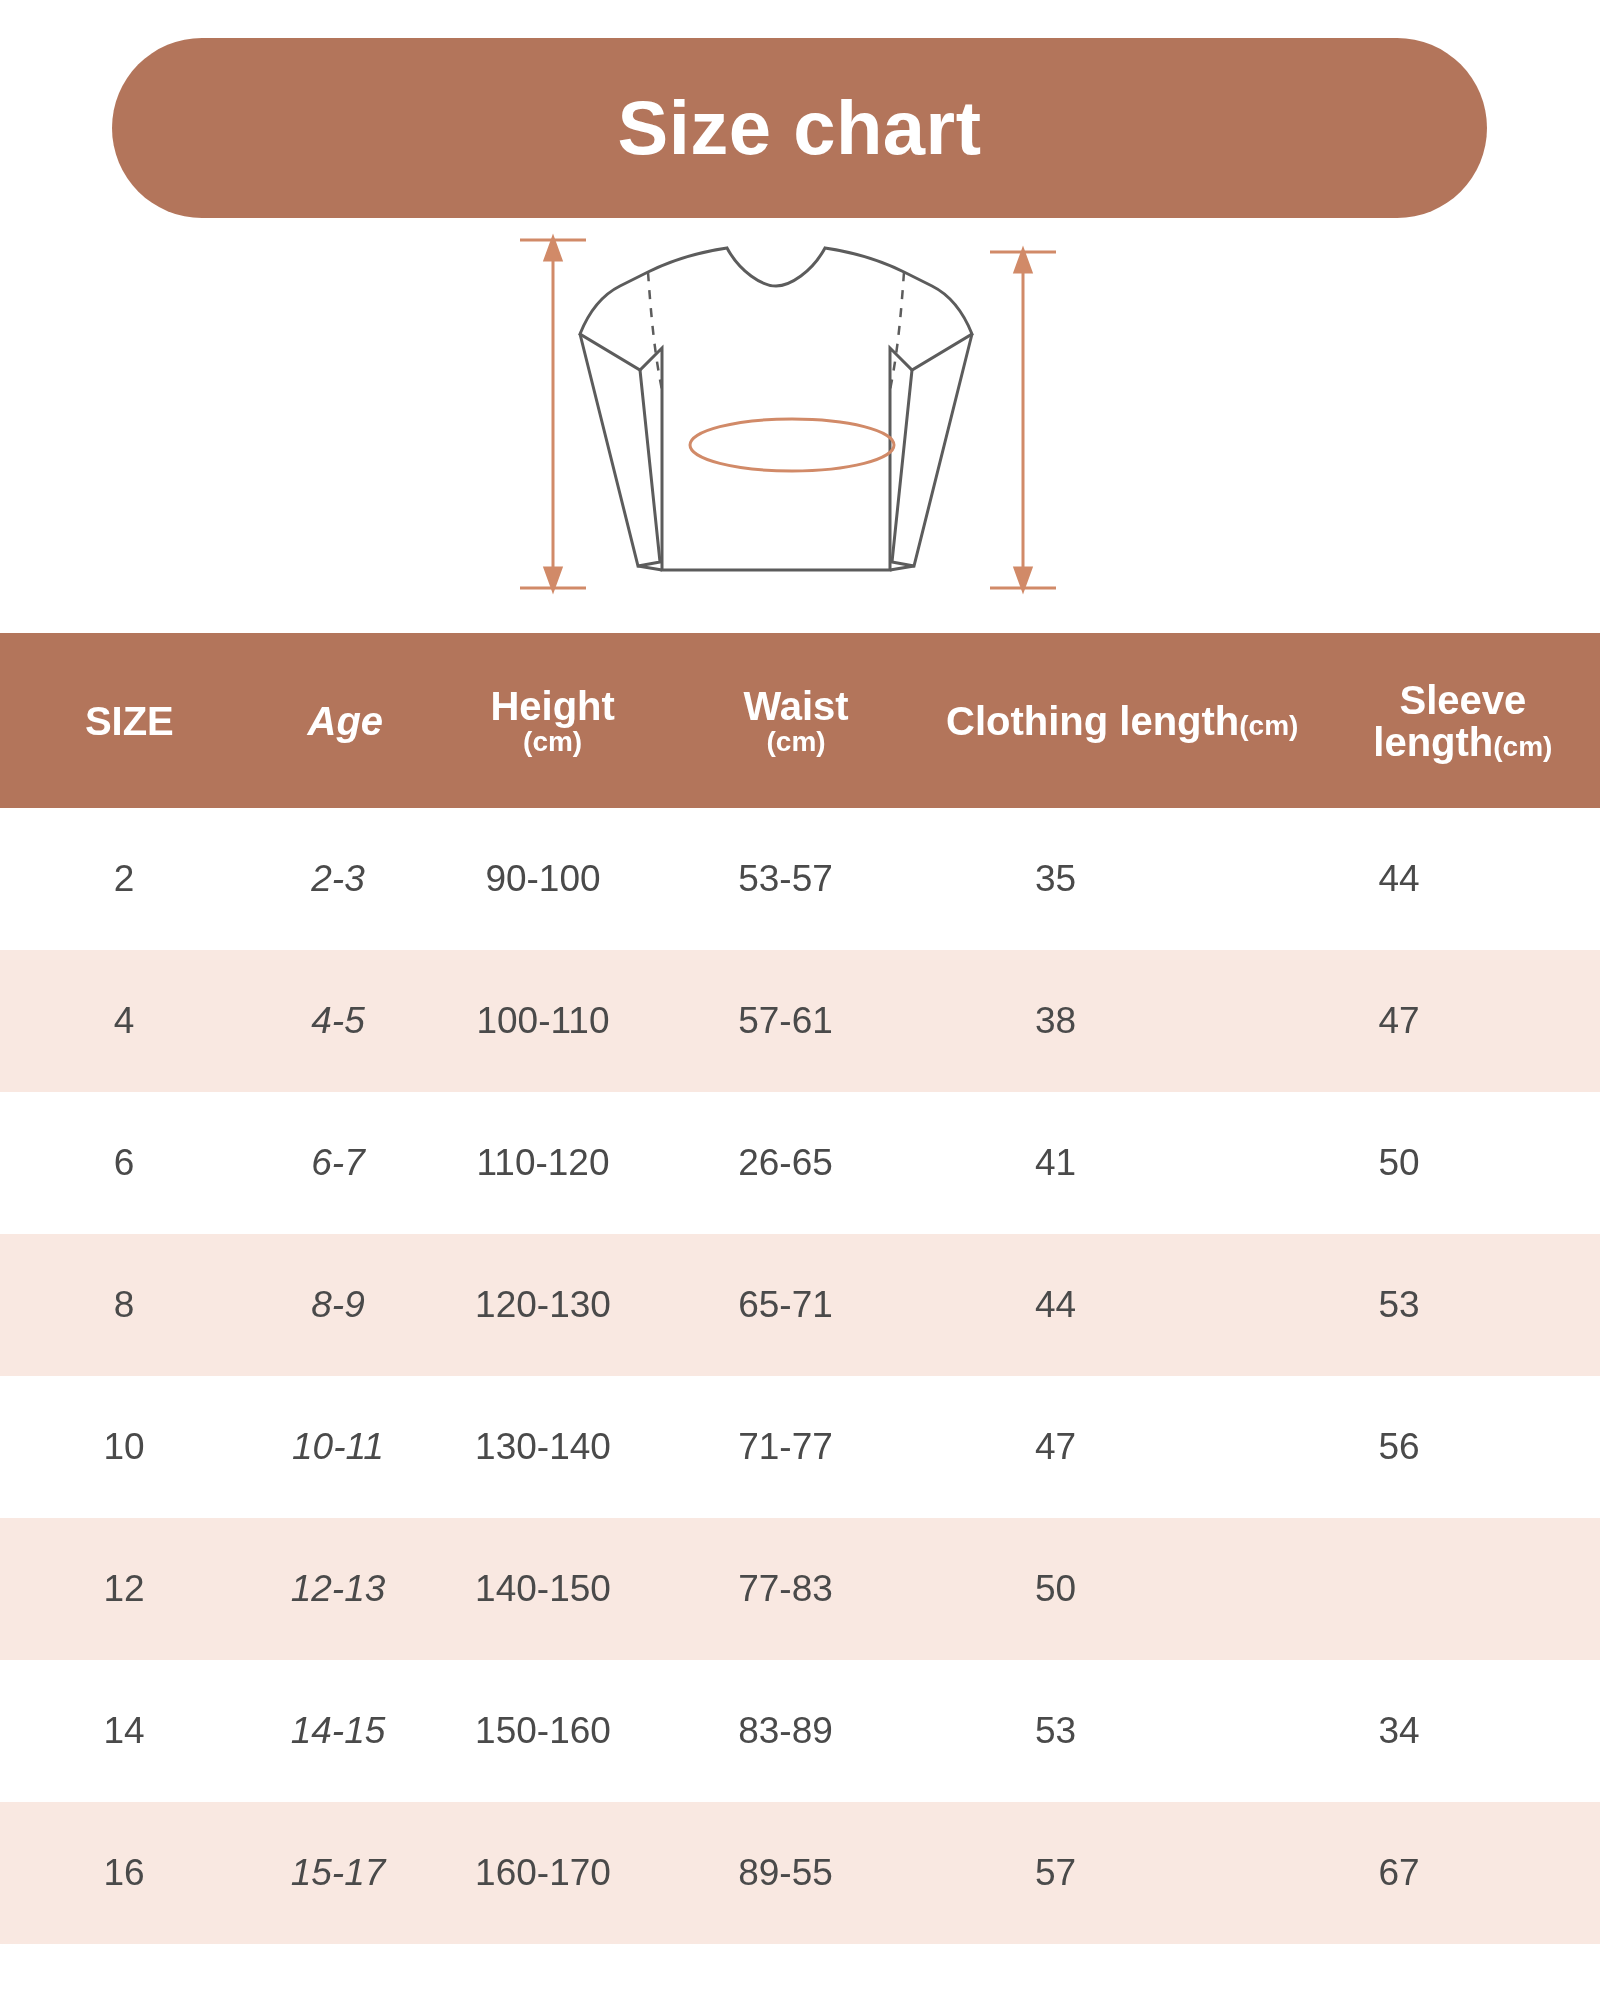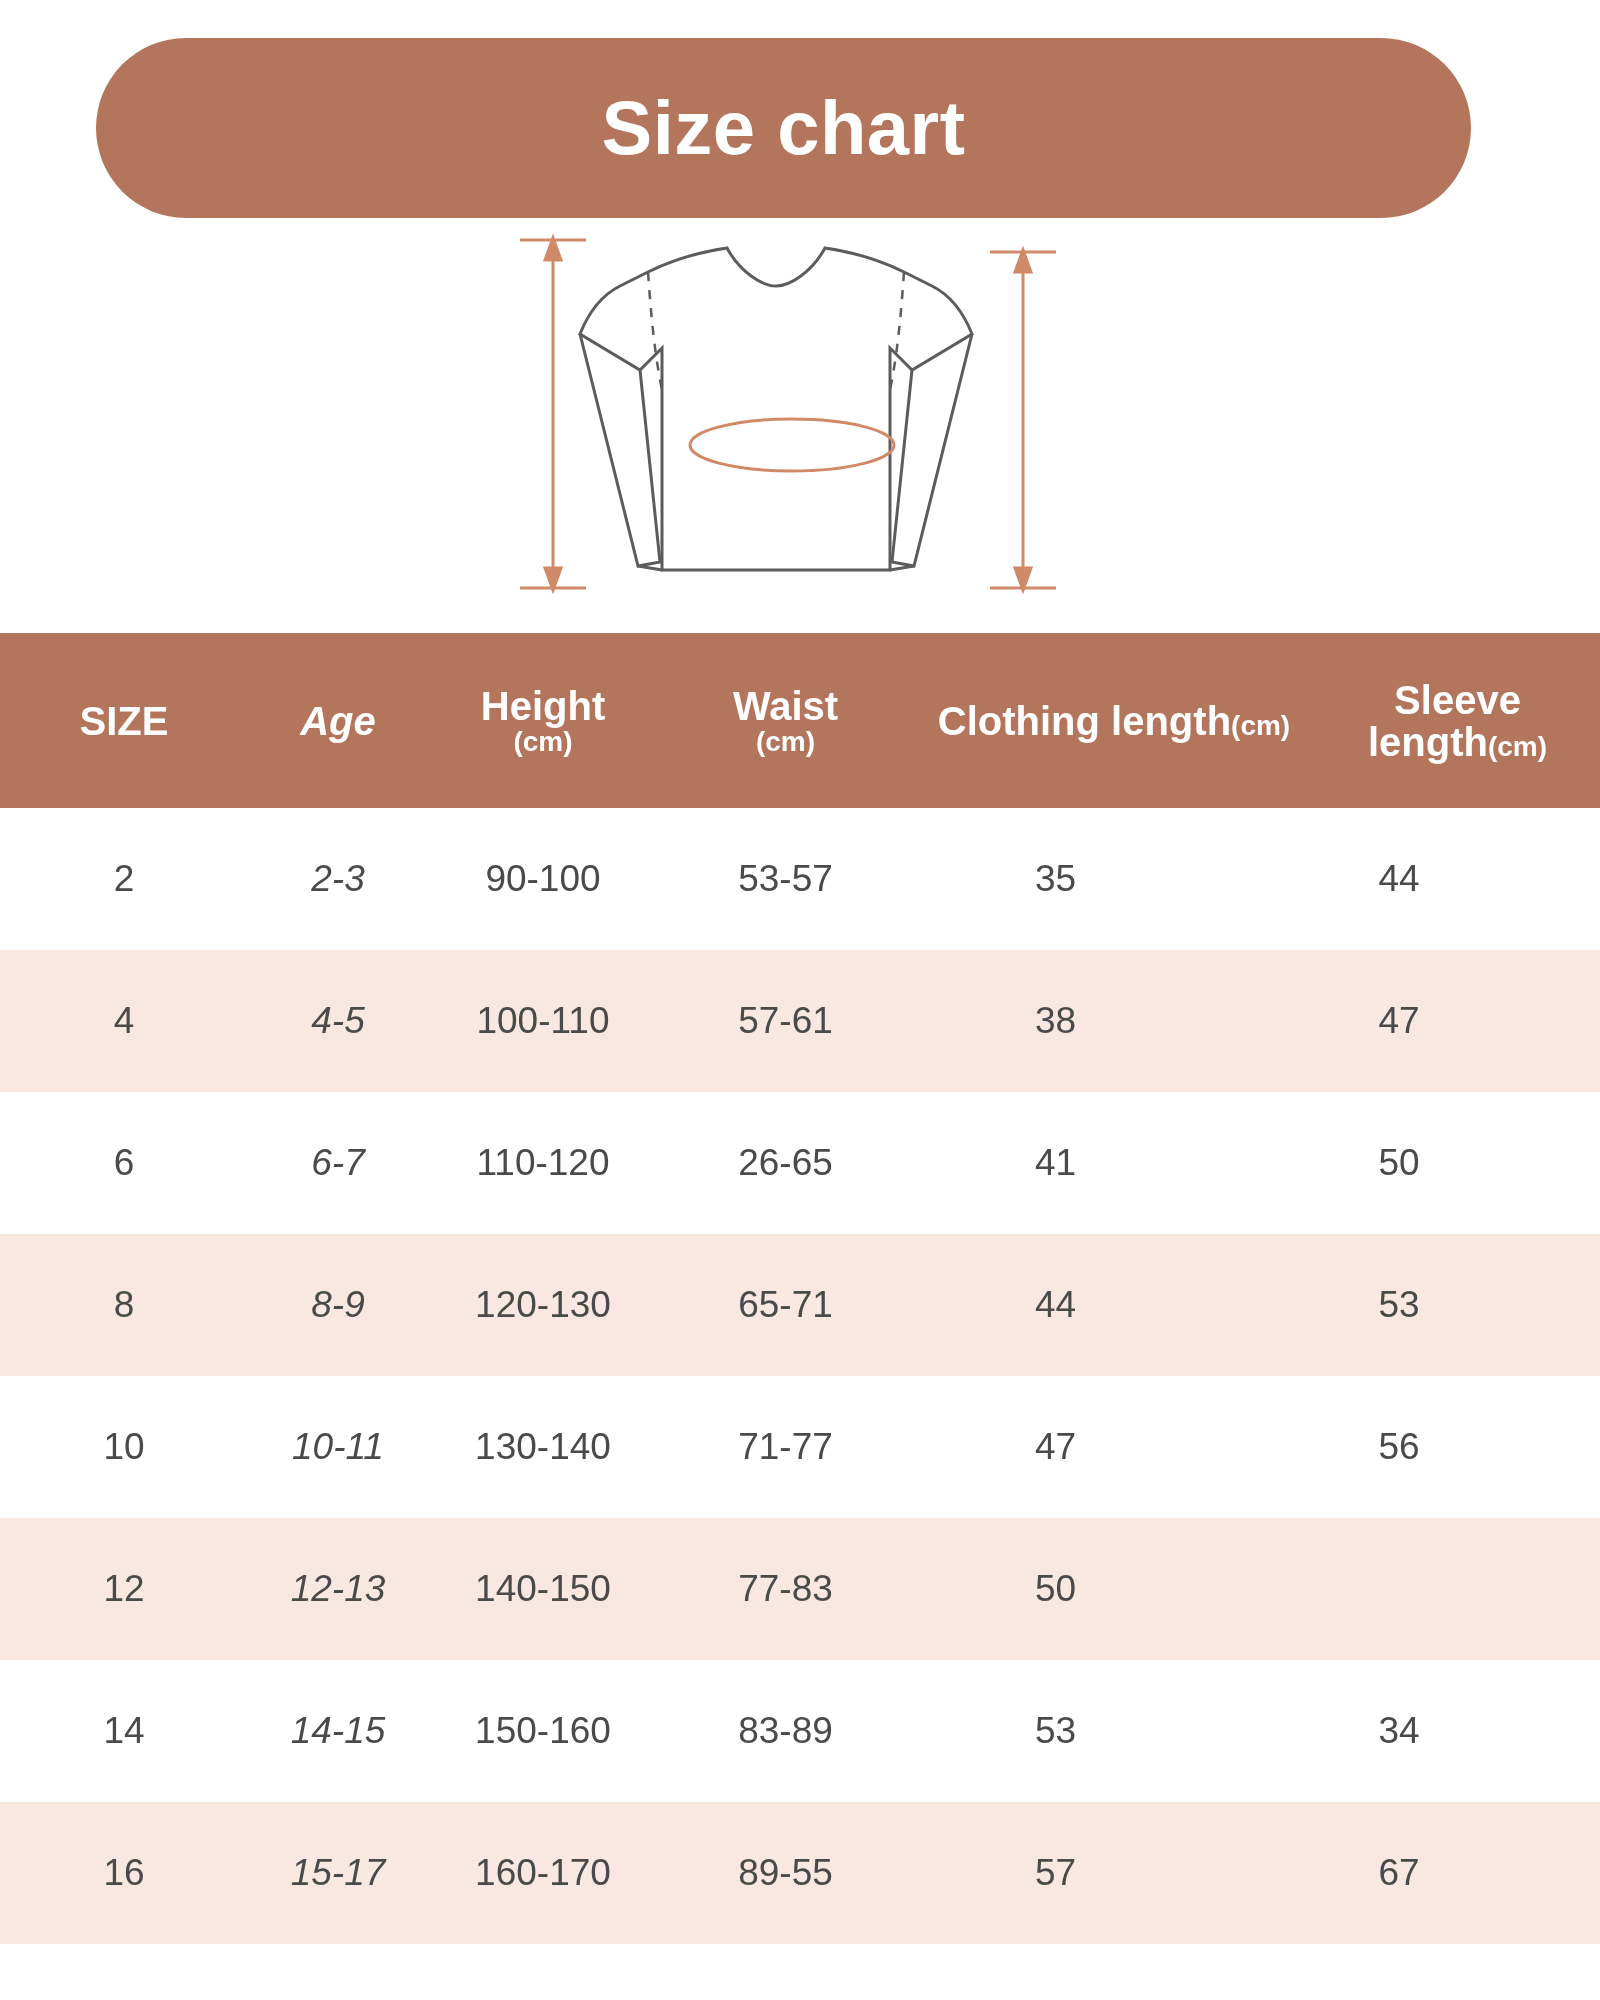"Size chart" .title-banner { left: 96px -> 112px }
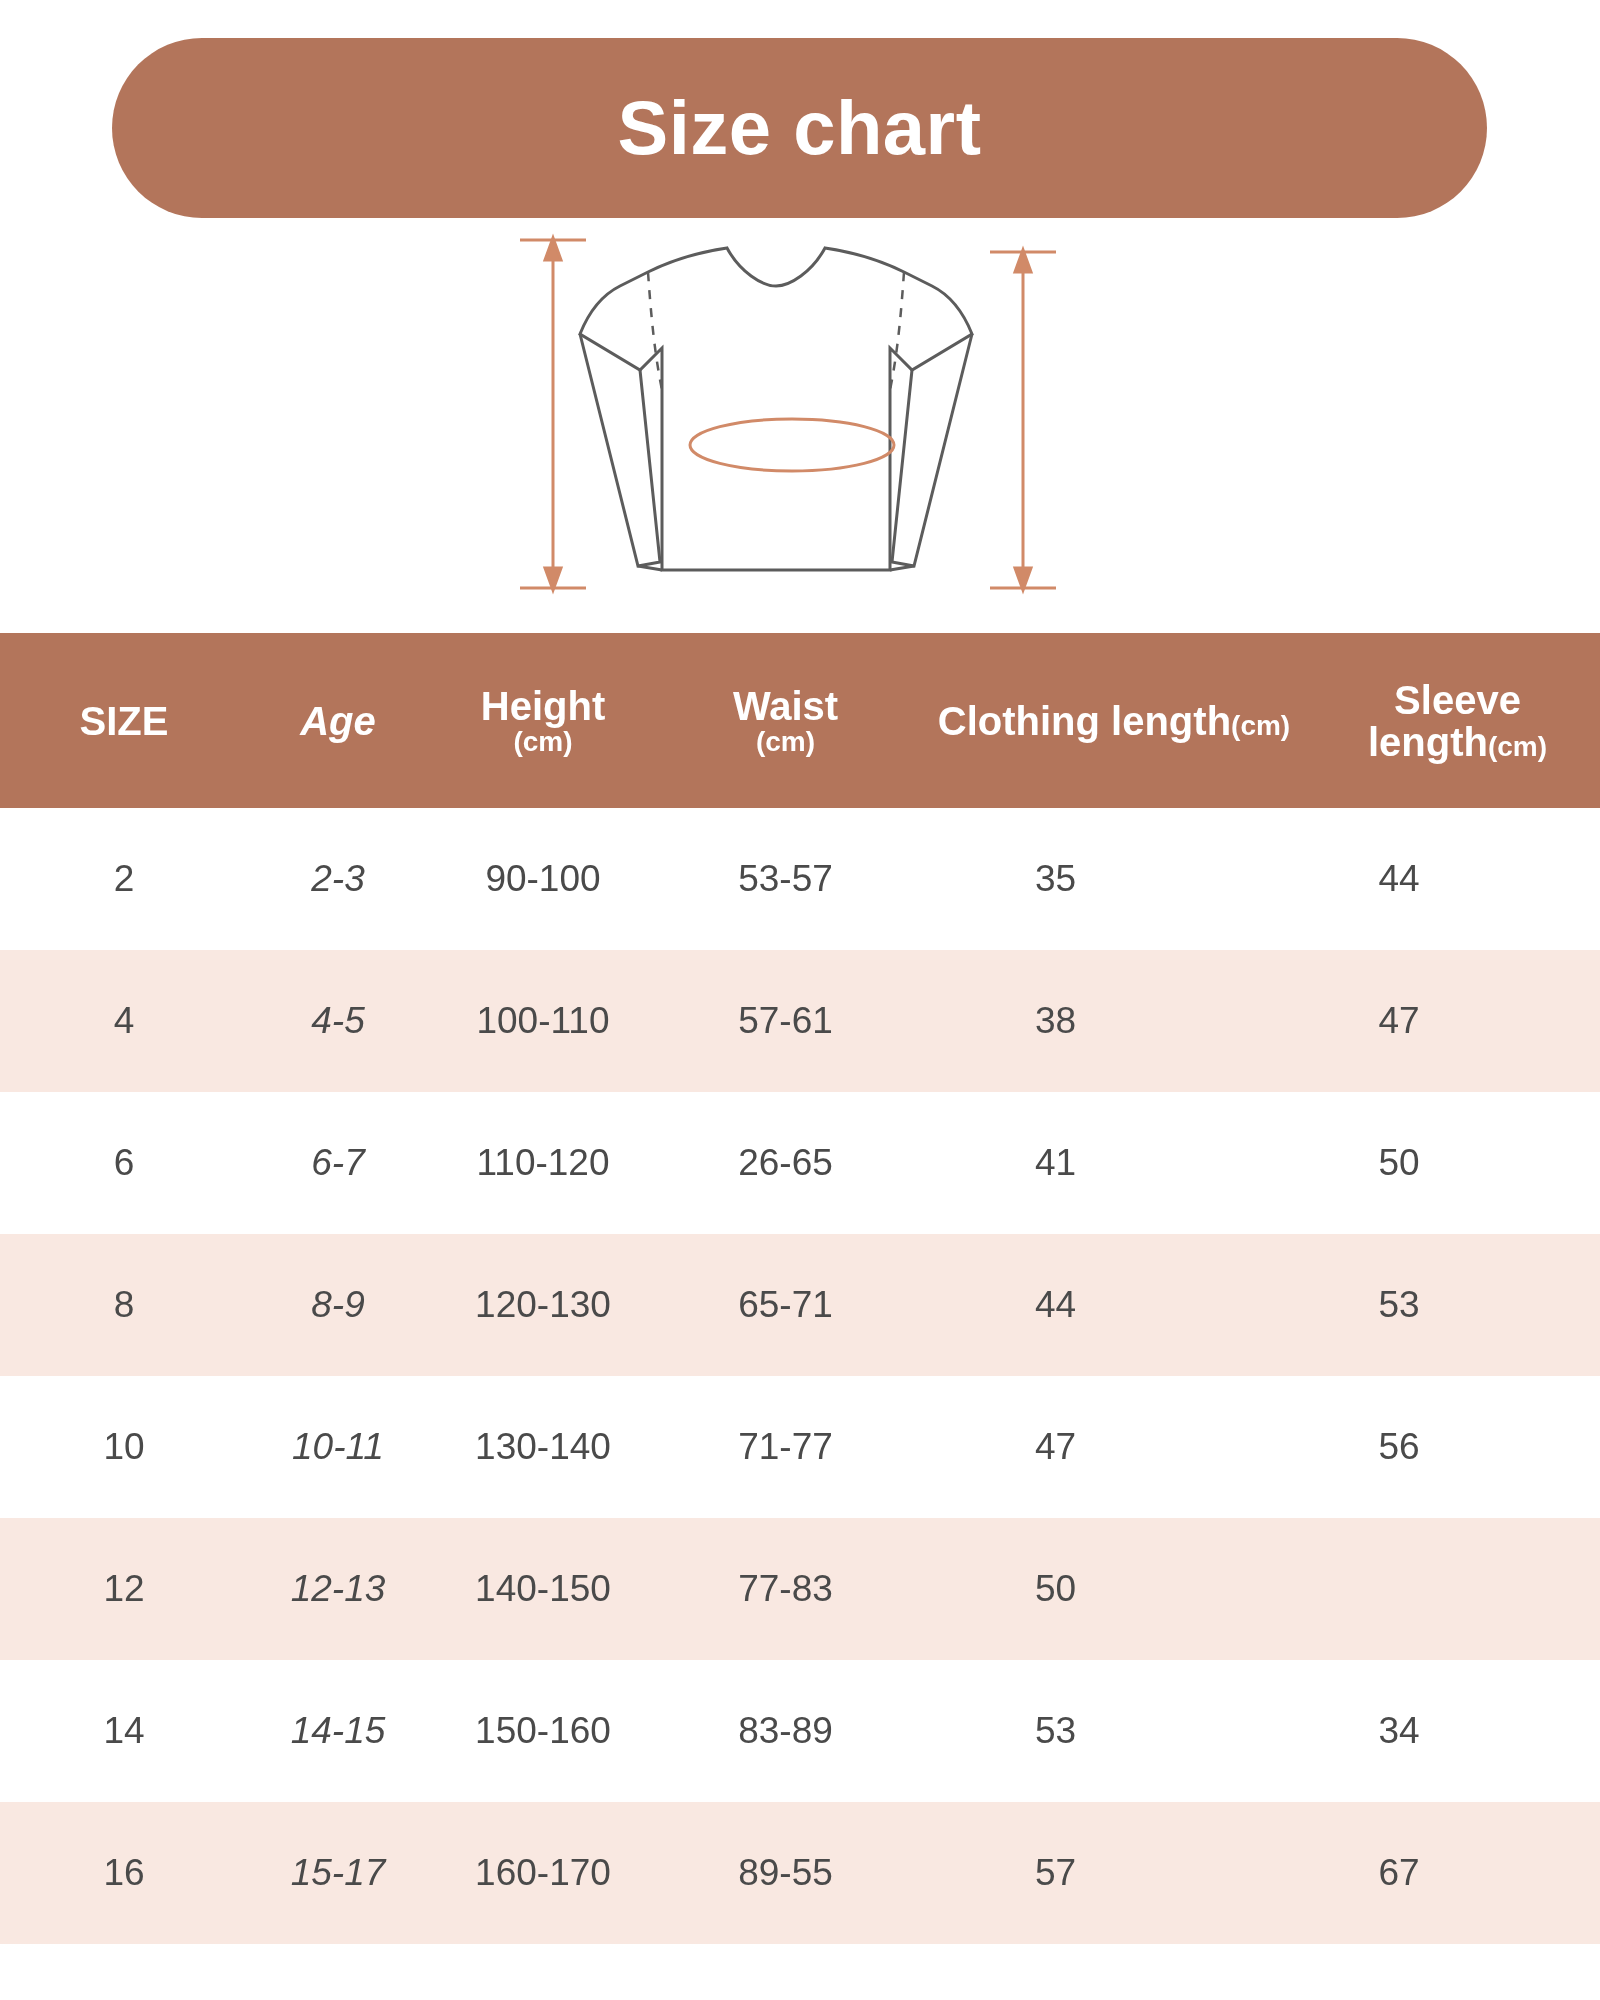"SIZE" .thead .cell { margin-left: none -> 10px }
